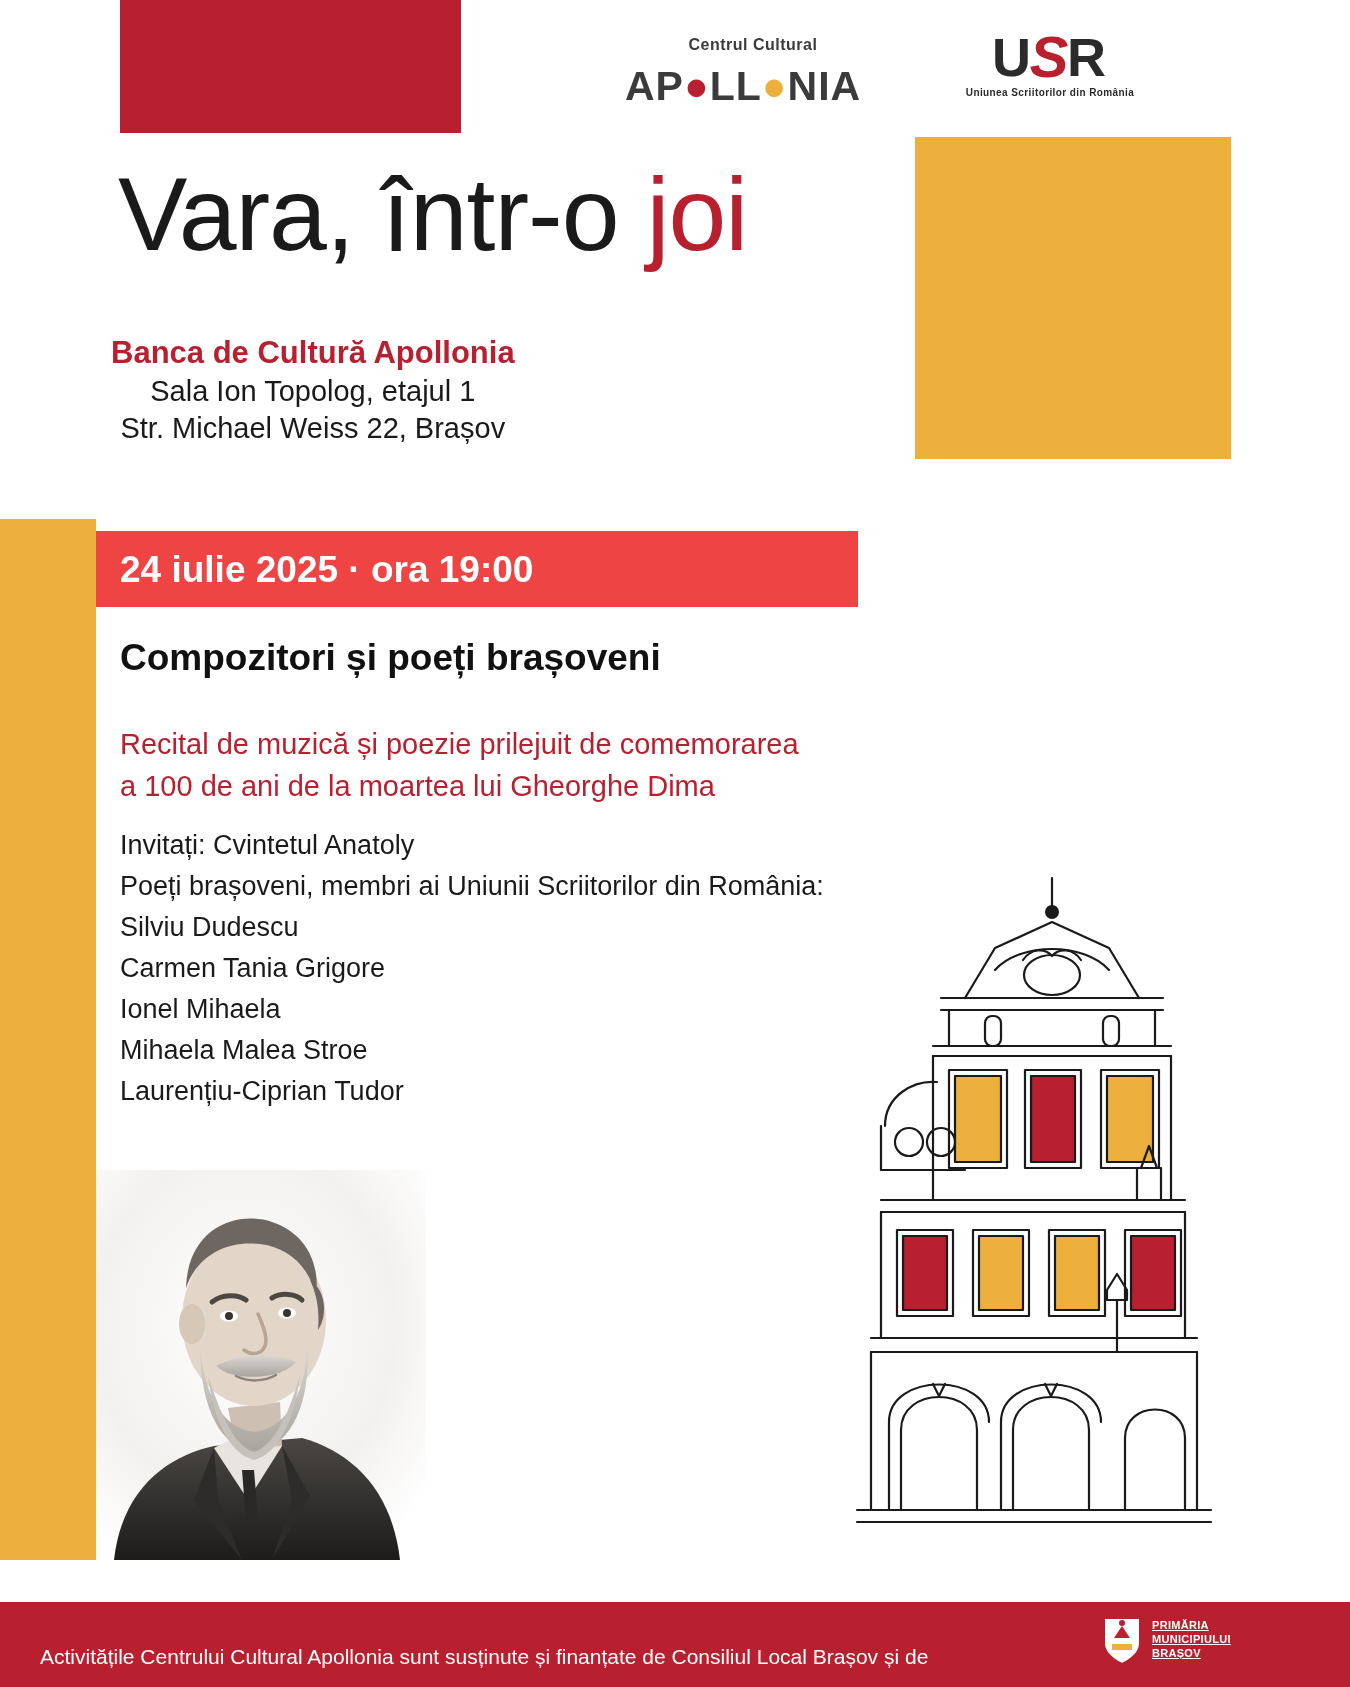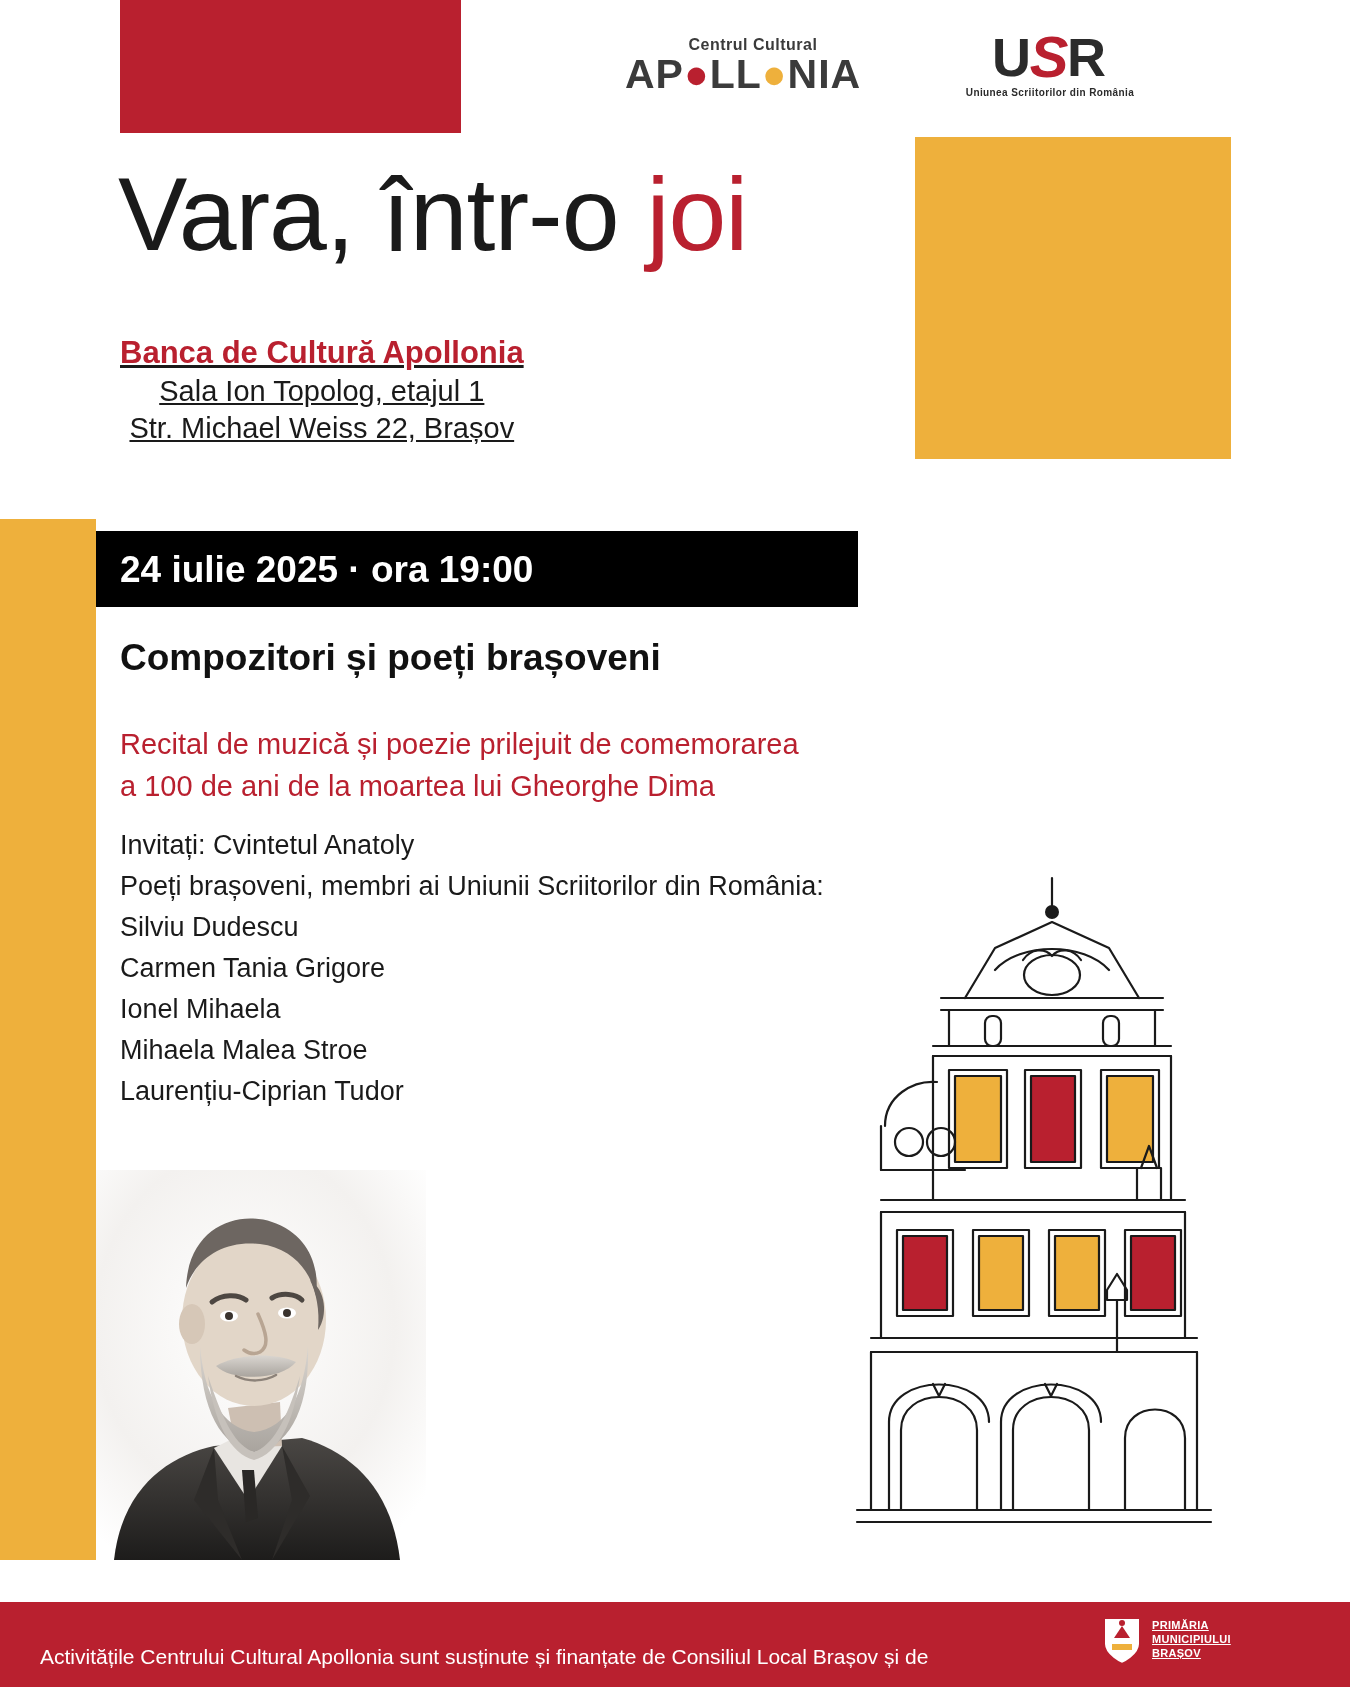"Centrul Cultural" .logo-apollonia .lg-top { margin: 0 0 0 -4px -> 0 0 12px -4px }
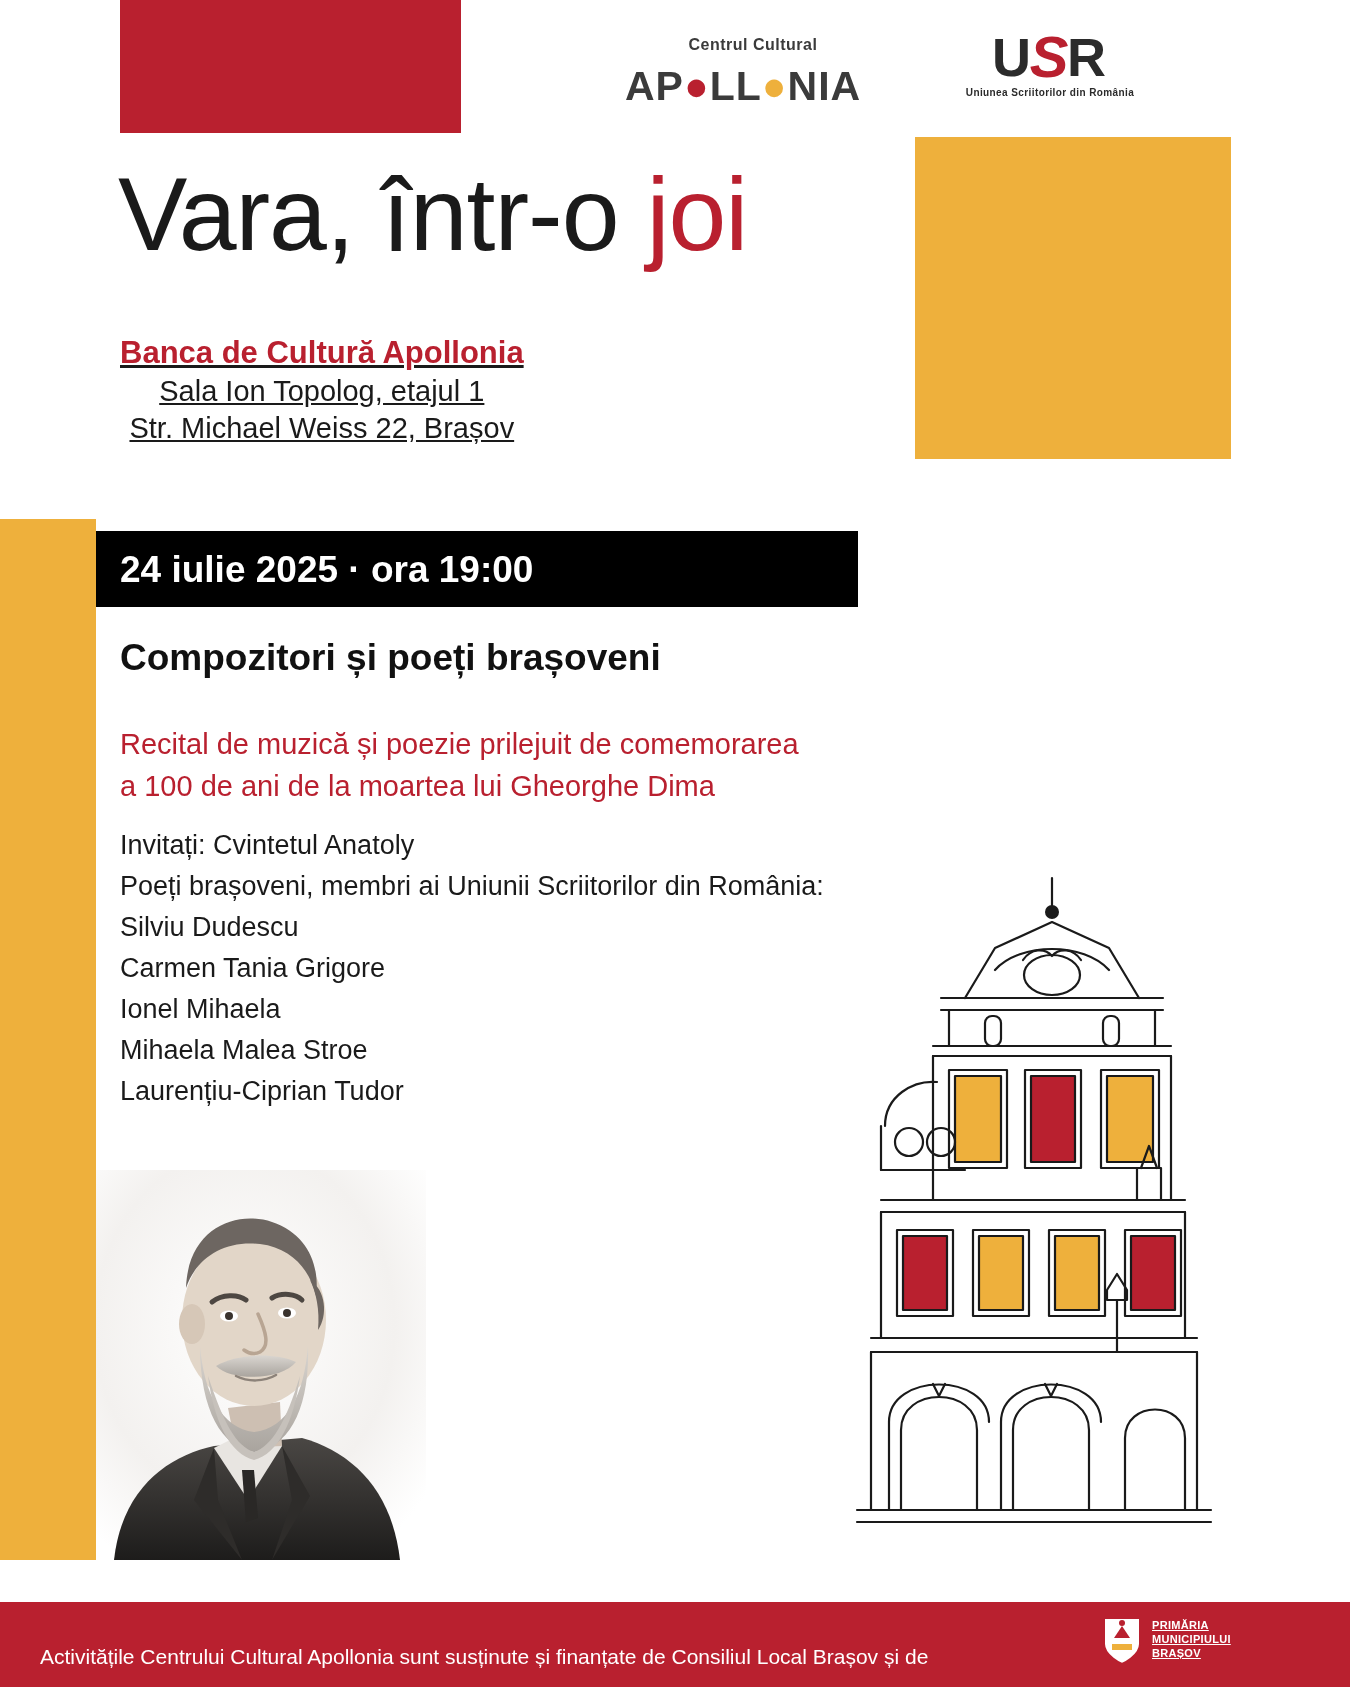"Banca de Cultură Apollonia" .venue { left: 120px -> 111px; text-decoration: underline -> none }
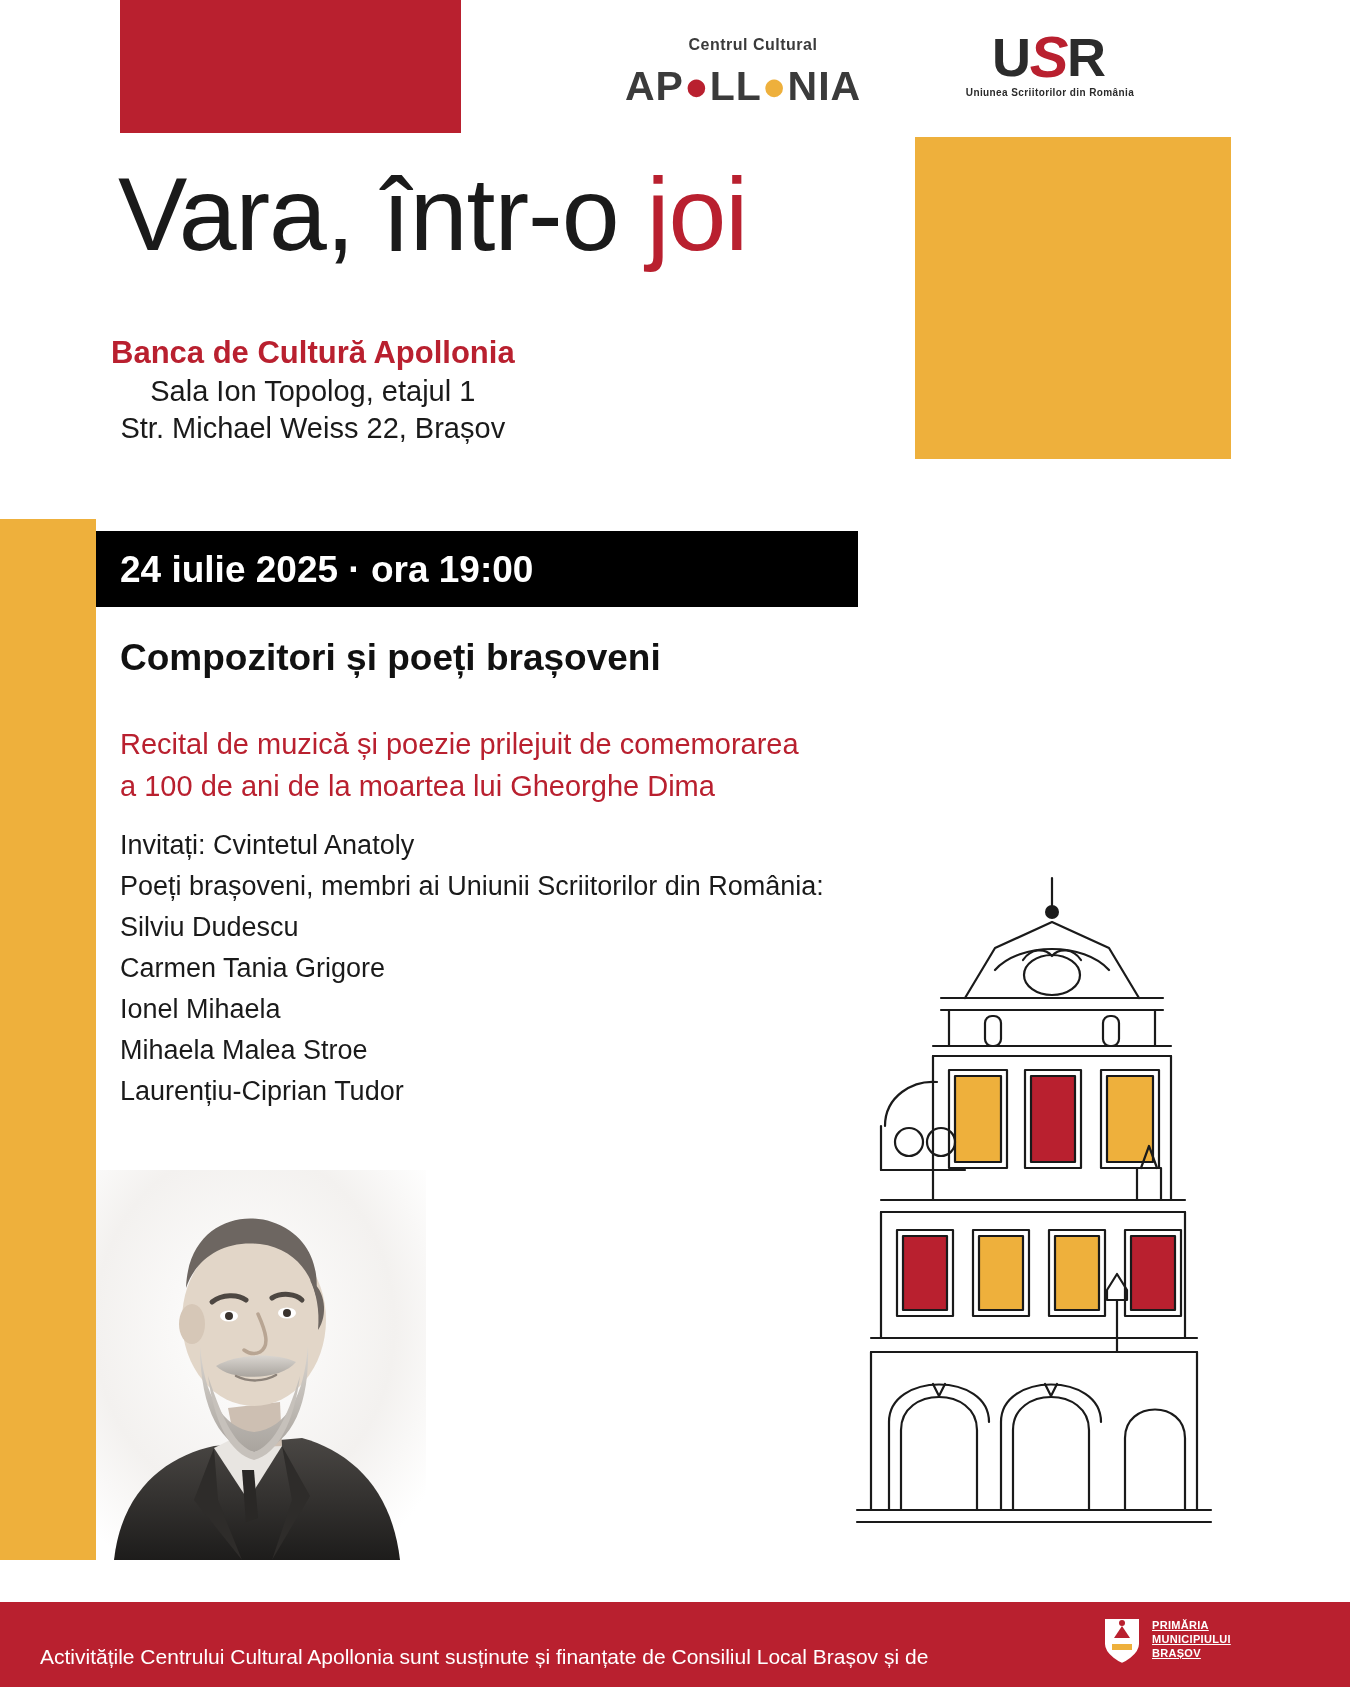"24 iulie 2025 · ora" .date-bar { background: #000000 -> #ef4444 }
